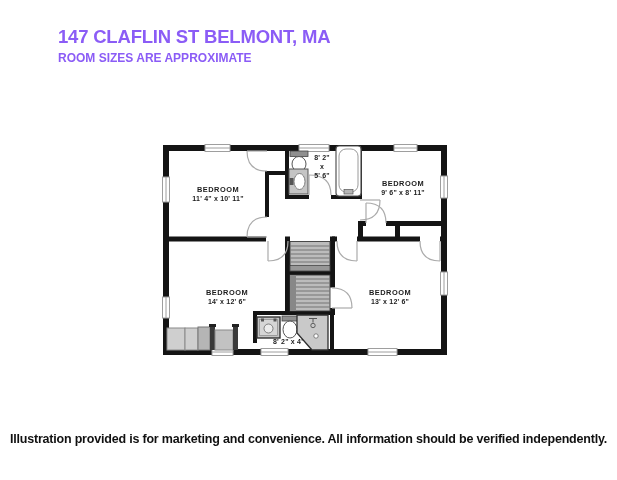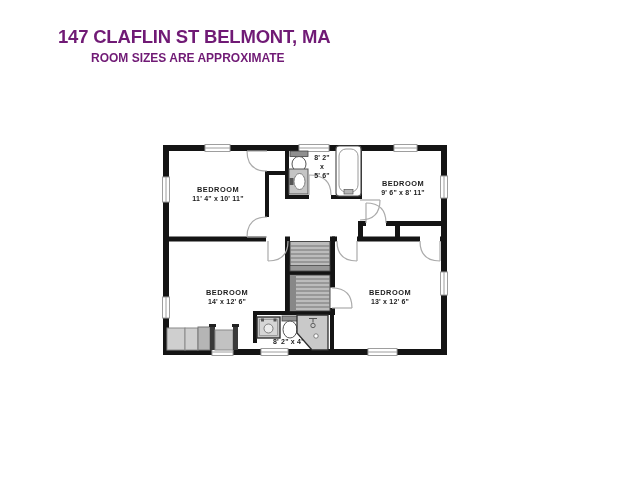"147 CLAFLIN ST BELMONT, MA" .title-block { color: #701a75 -> #8b5cf6 }
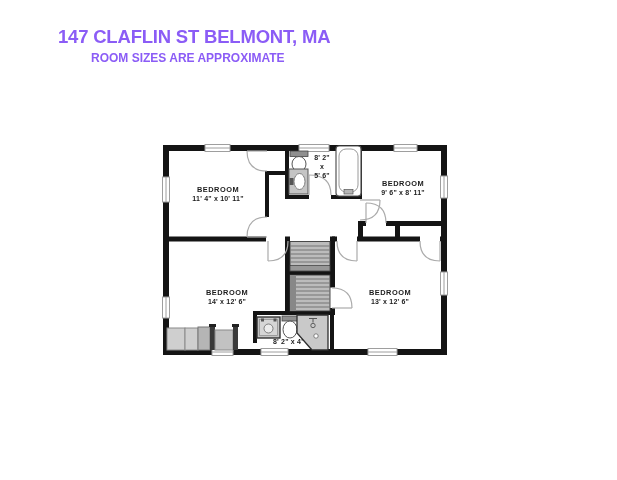"ROOM SIZES ARE APPROXIMATE" .title-sub { margin-left: 33px -> none }
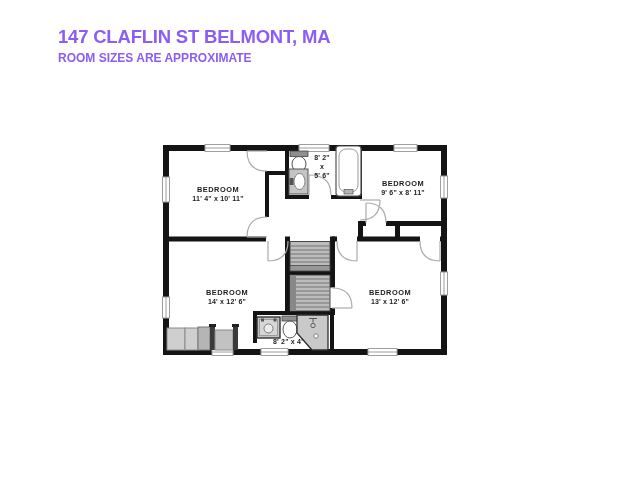"Illustration provided is for marketing" div.footer-note { html: none -> <div>Illustration provided is for marketing and convenience. All information should be verified independently.</div> }
